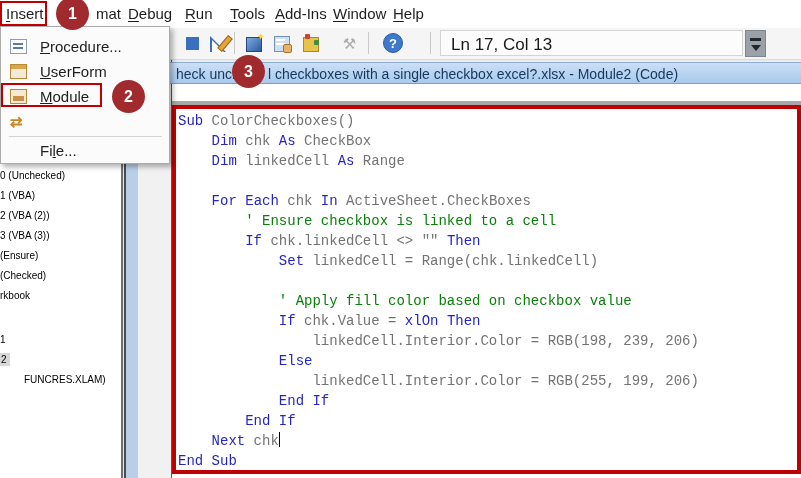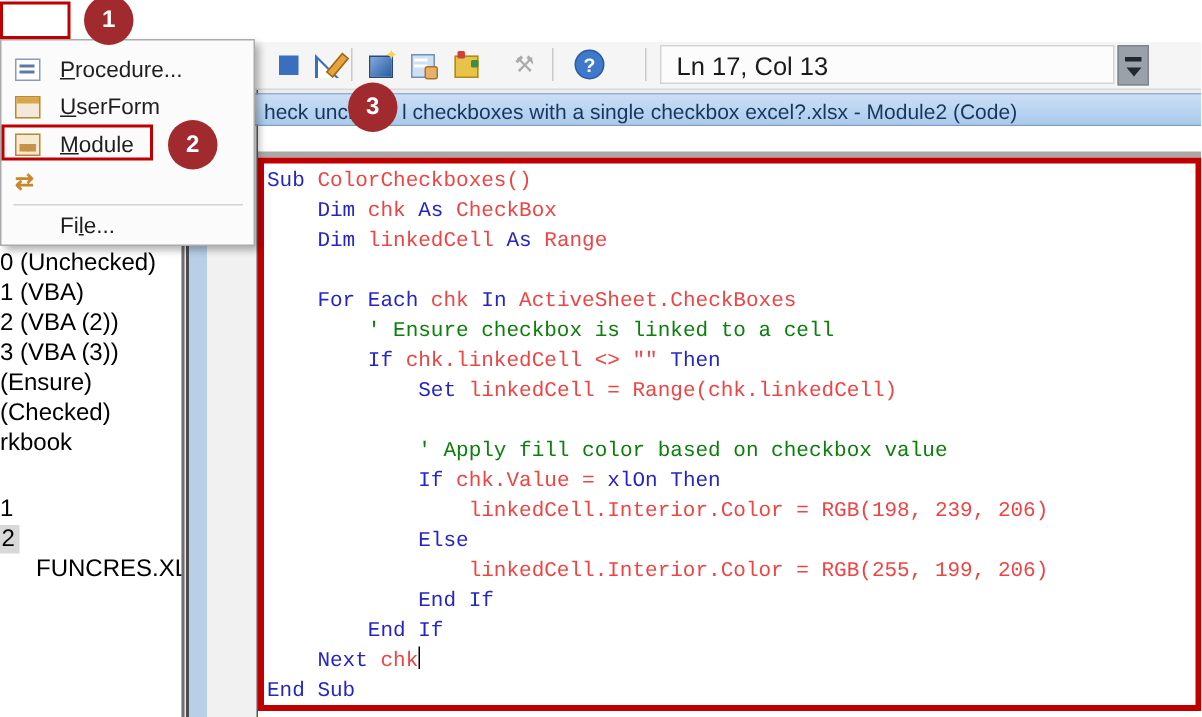"Insert" div.abs { html: none -> <div> <span><u>I</u>nsert</span> <span>mat</span> <span><u>D</u>ebug</span> <span><u>R</u>un</span> <span><u>T</u>ools</span> <span><u>A</u>dd-Ins</span> <span><u>W</u>indow</span> <span><u>H</u>elp</span> </div> }
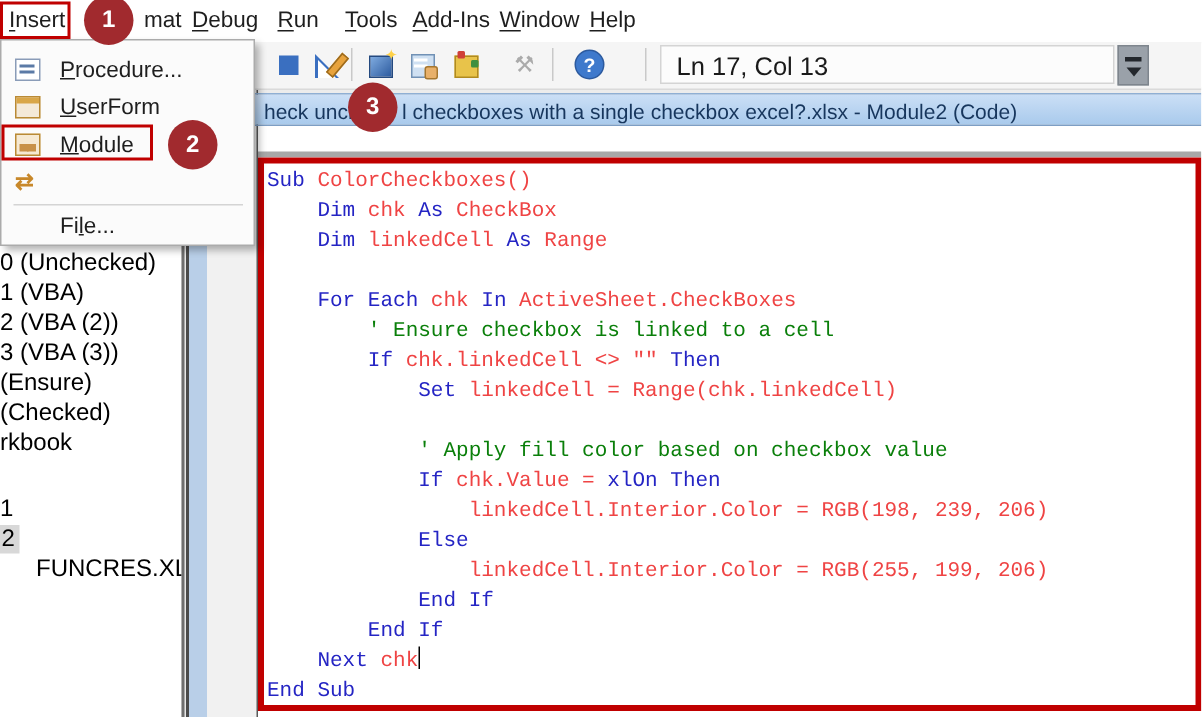"ColorCheckboxes()" .tk-p { color: #ef4444 -> #737373 }
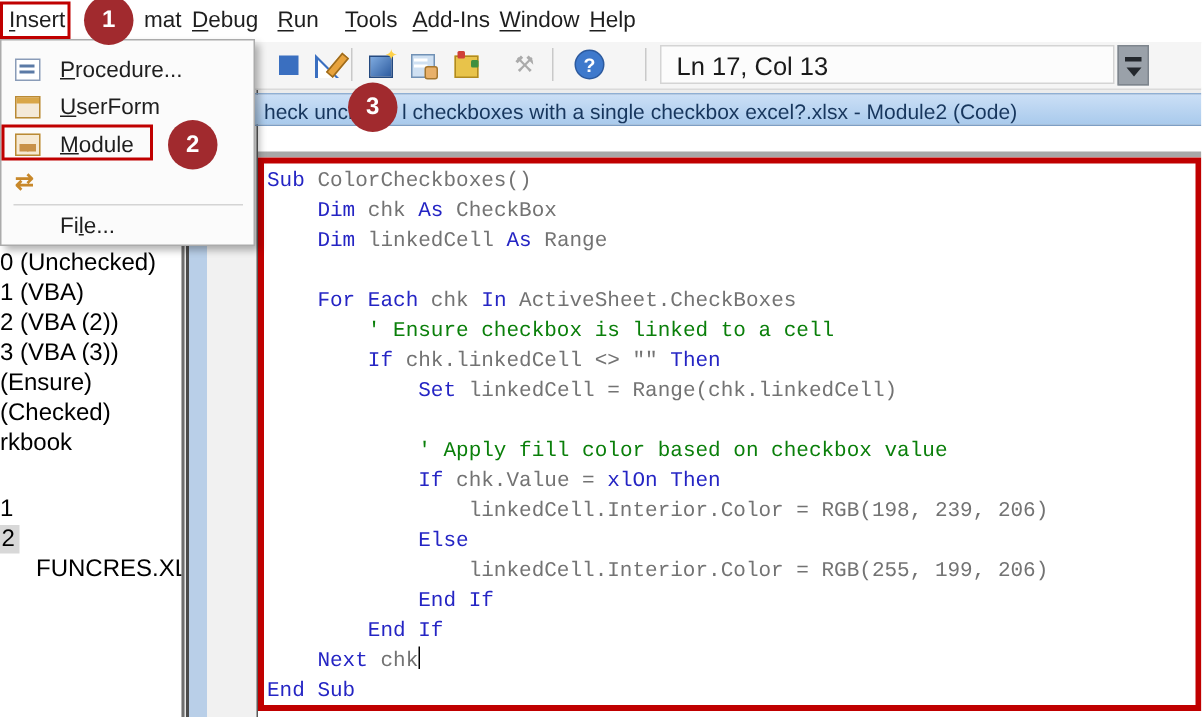"0 (Unchecked)" .tnode { font-size: 16px -> 10px }
